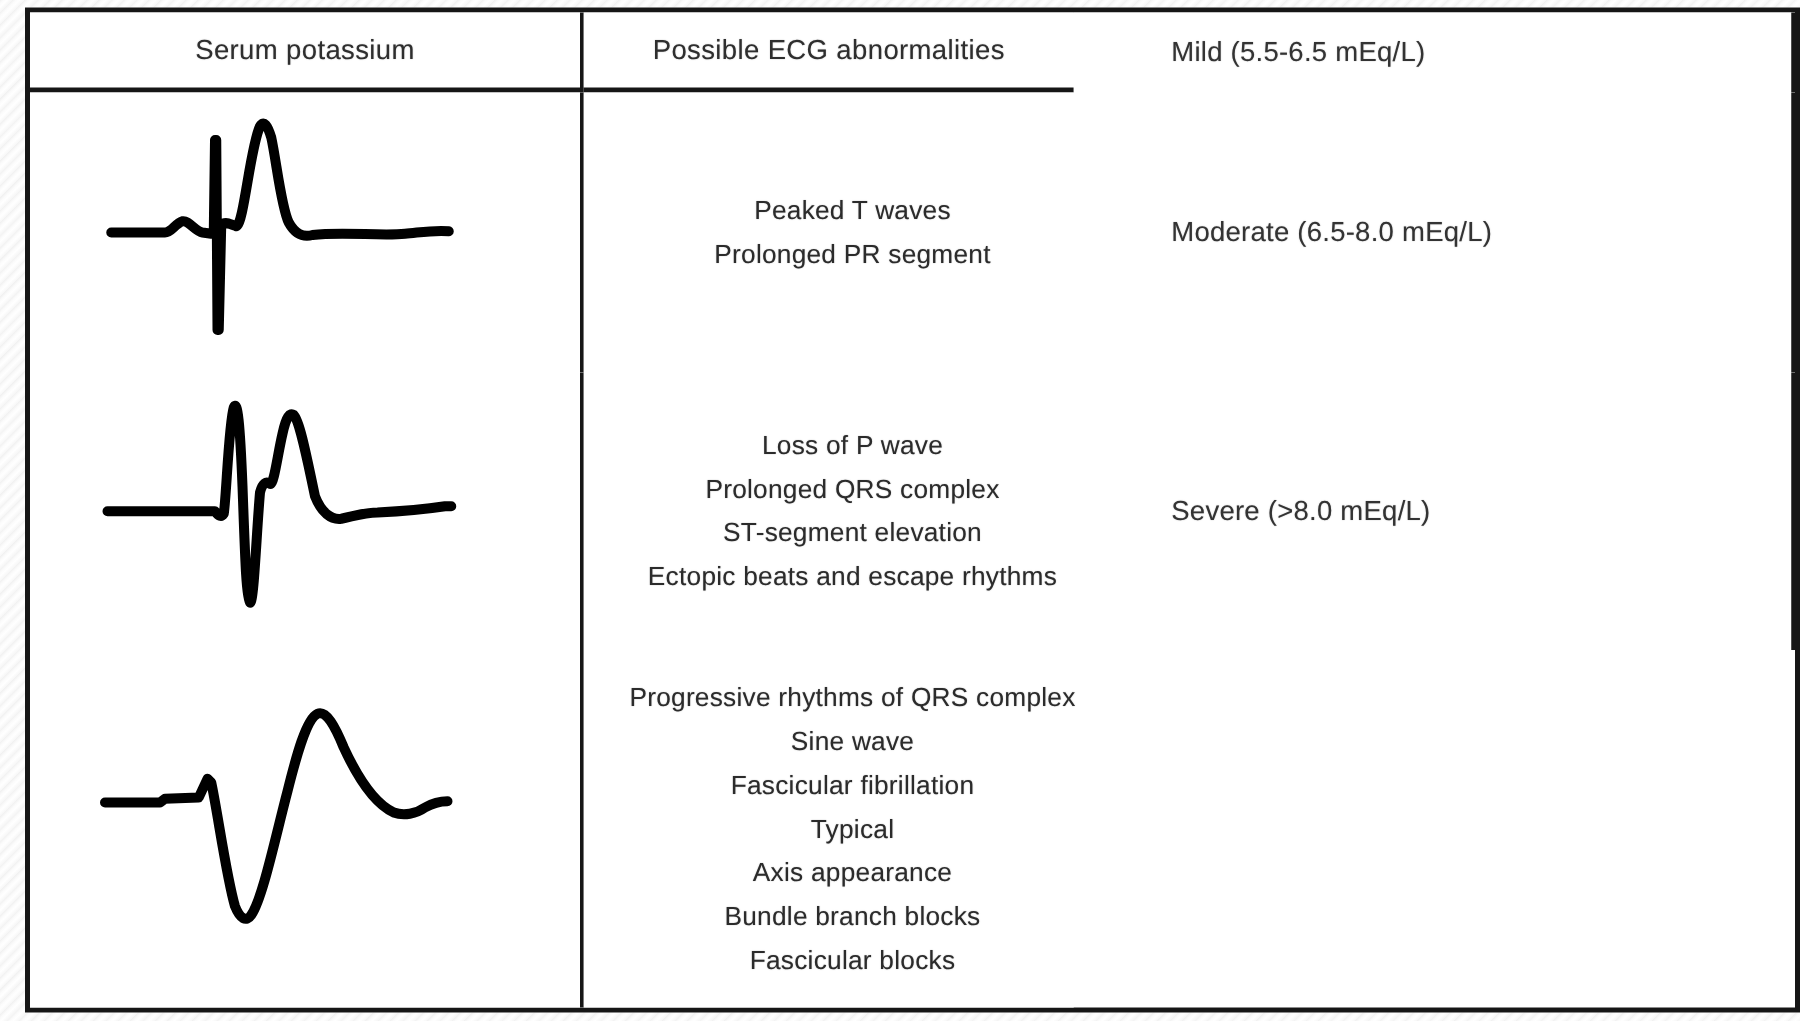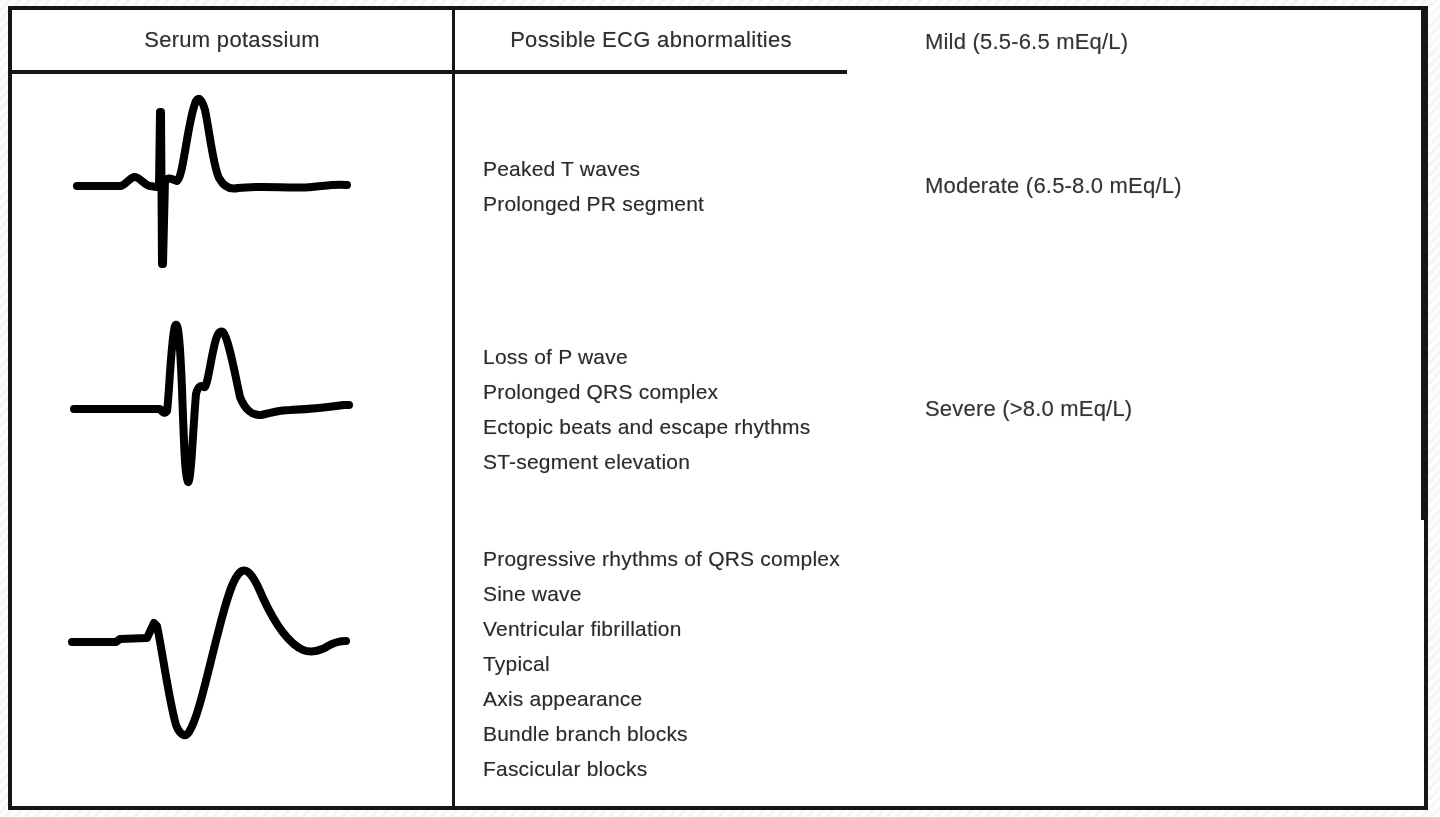"Serum potassium" .table-frame { left: 8px -> 20px }
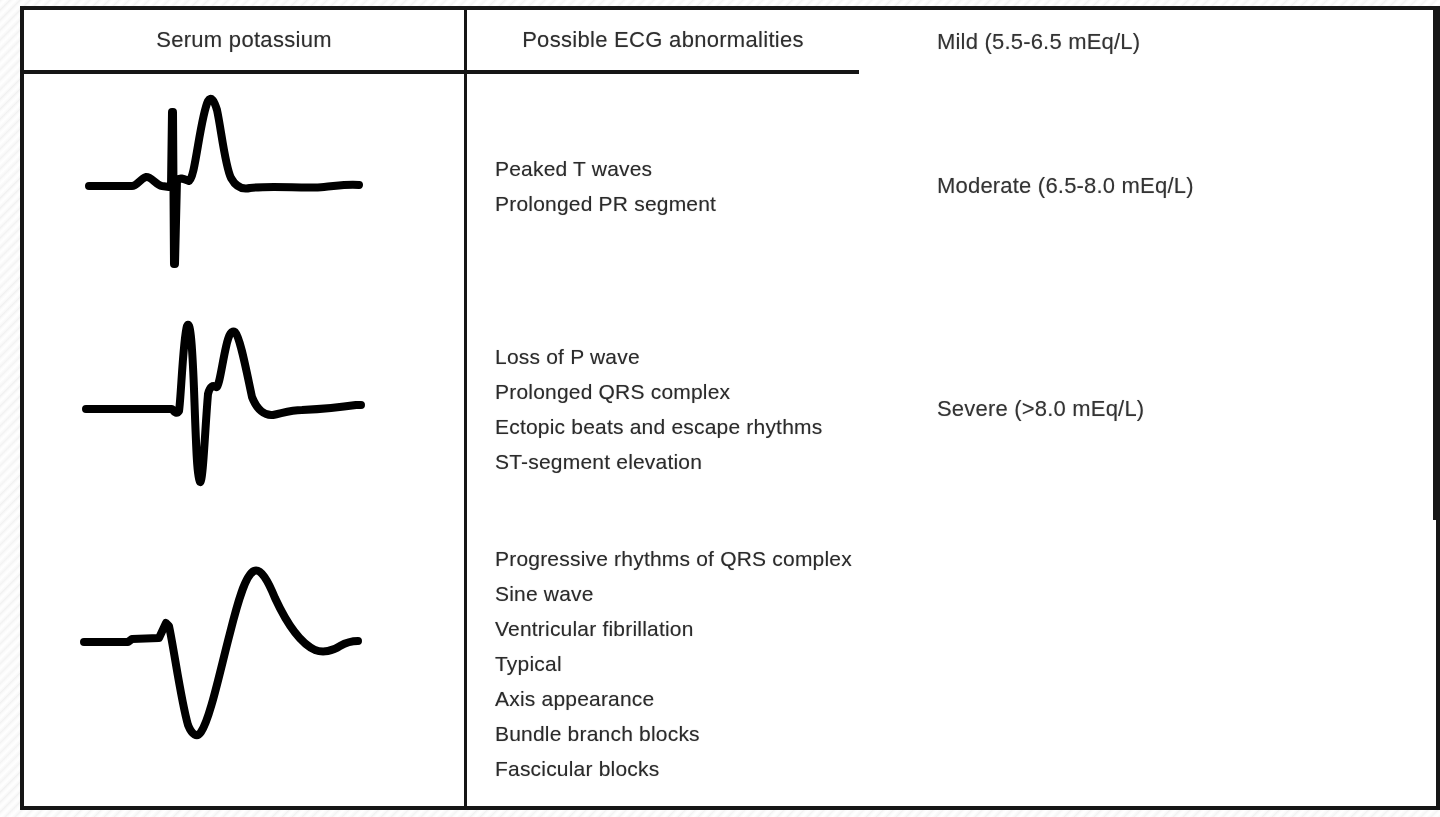"Peaked T waves" .abn-cell { align-items: none -> center; padding-left: 28px -> 38px }
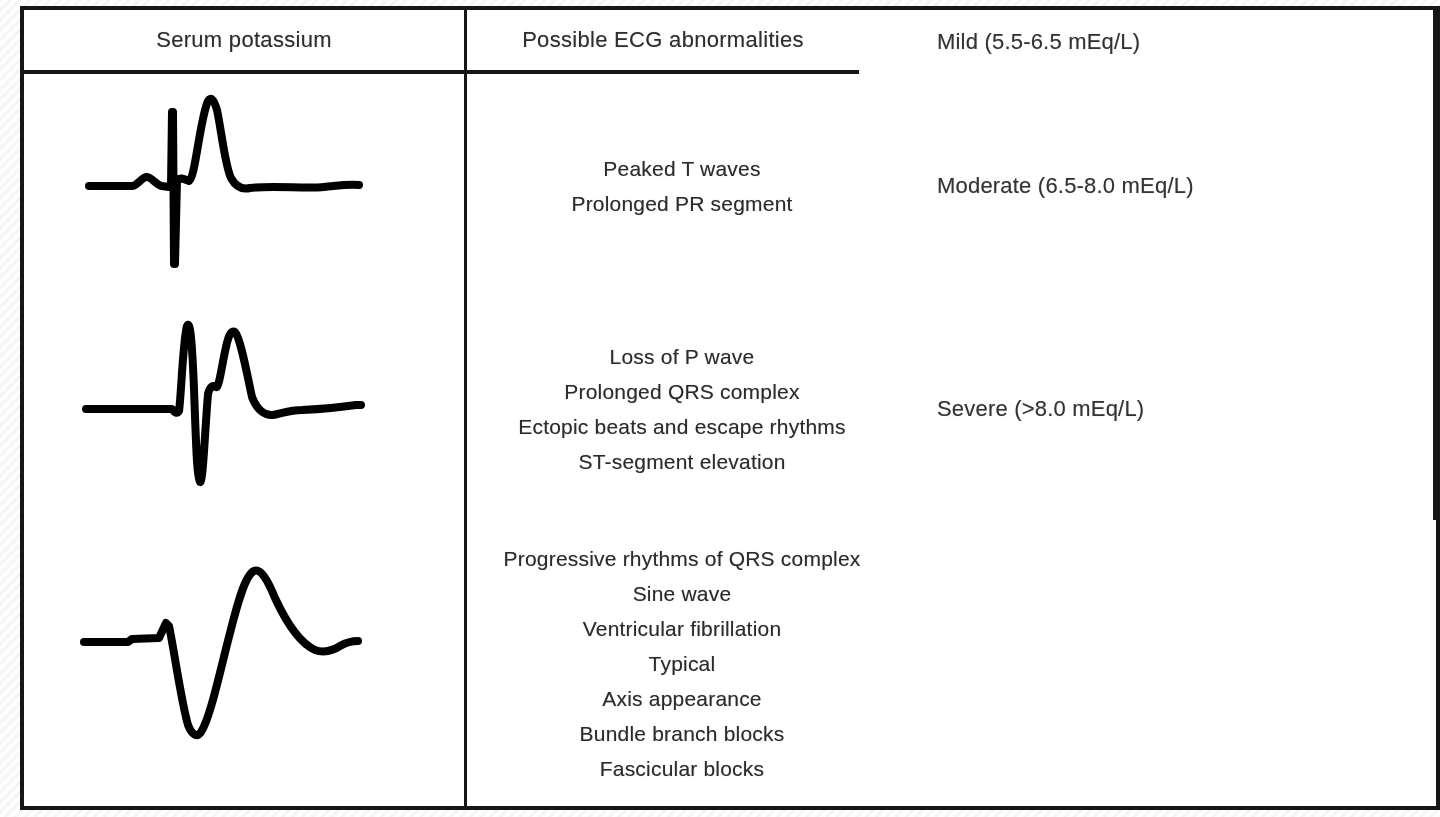"Ectopic beats and escape rhythms" span.abn-line { order: before "ST-segment elevation" -> after "ST-segment elevation" }
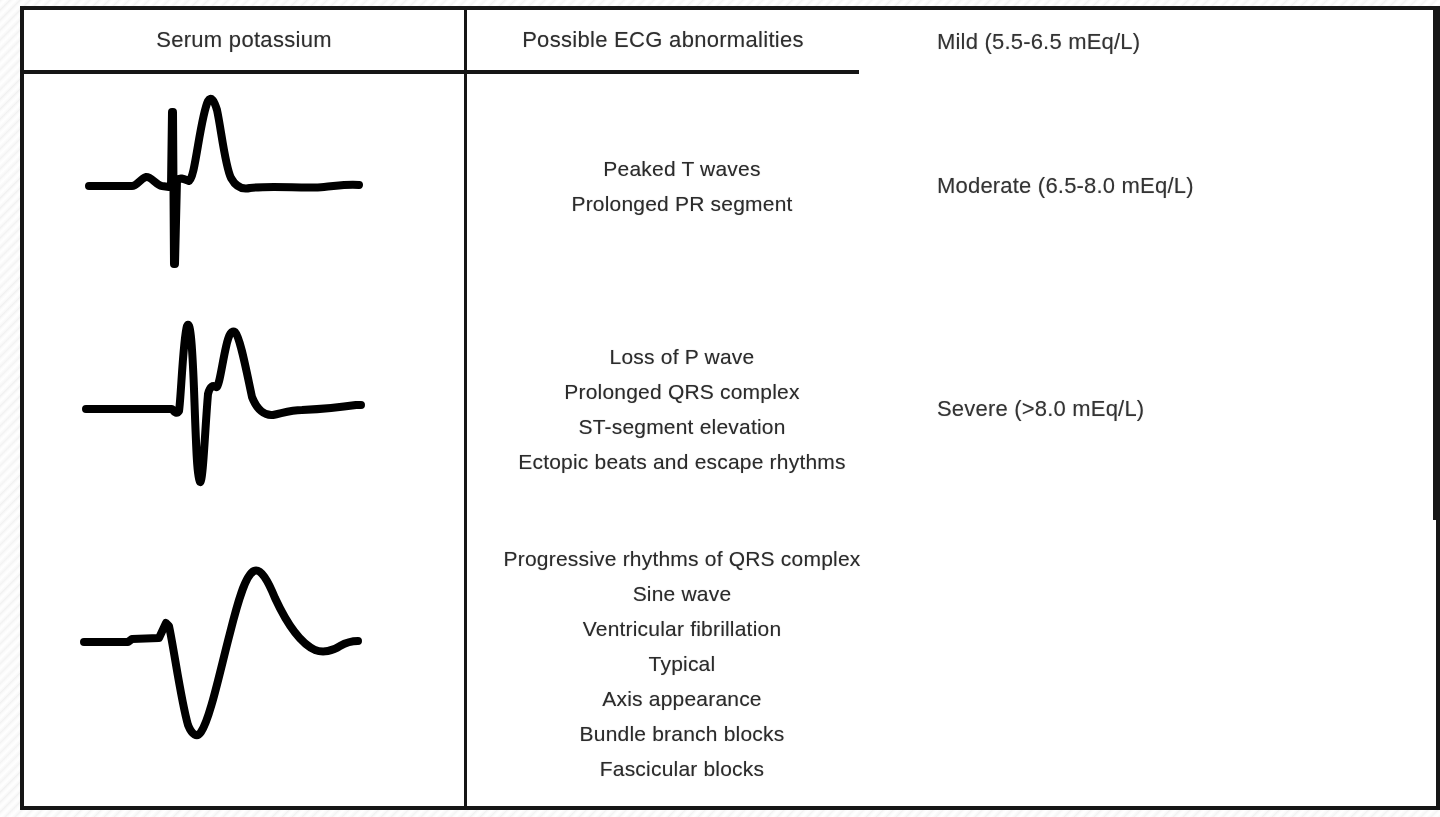"Ventricular fibrillation" span.abn-line { text: Ventricular -> Fascicular }
